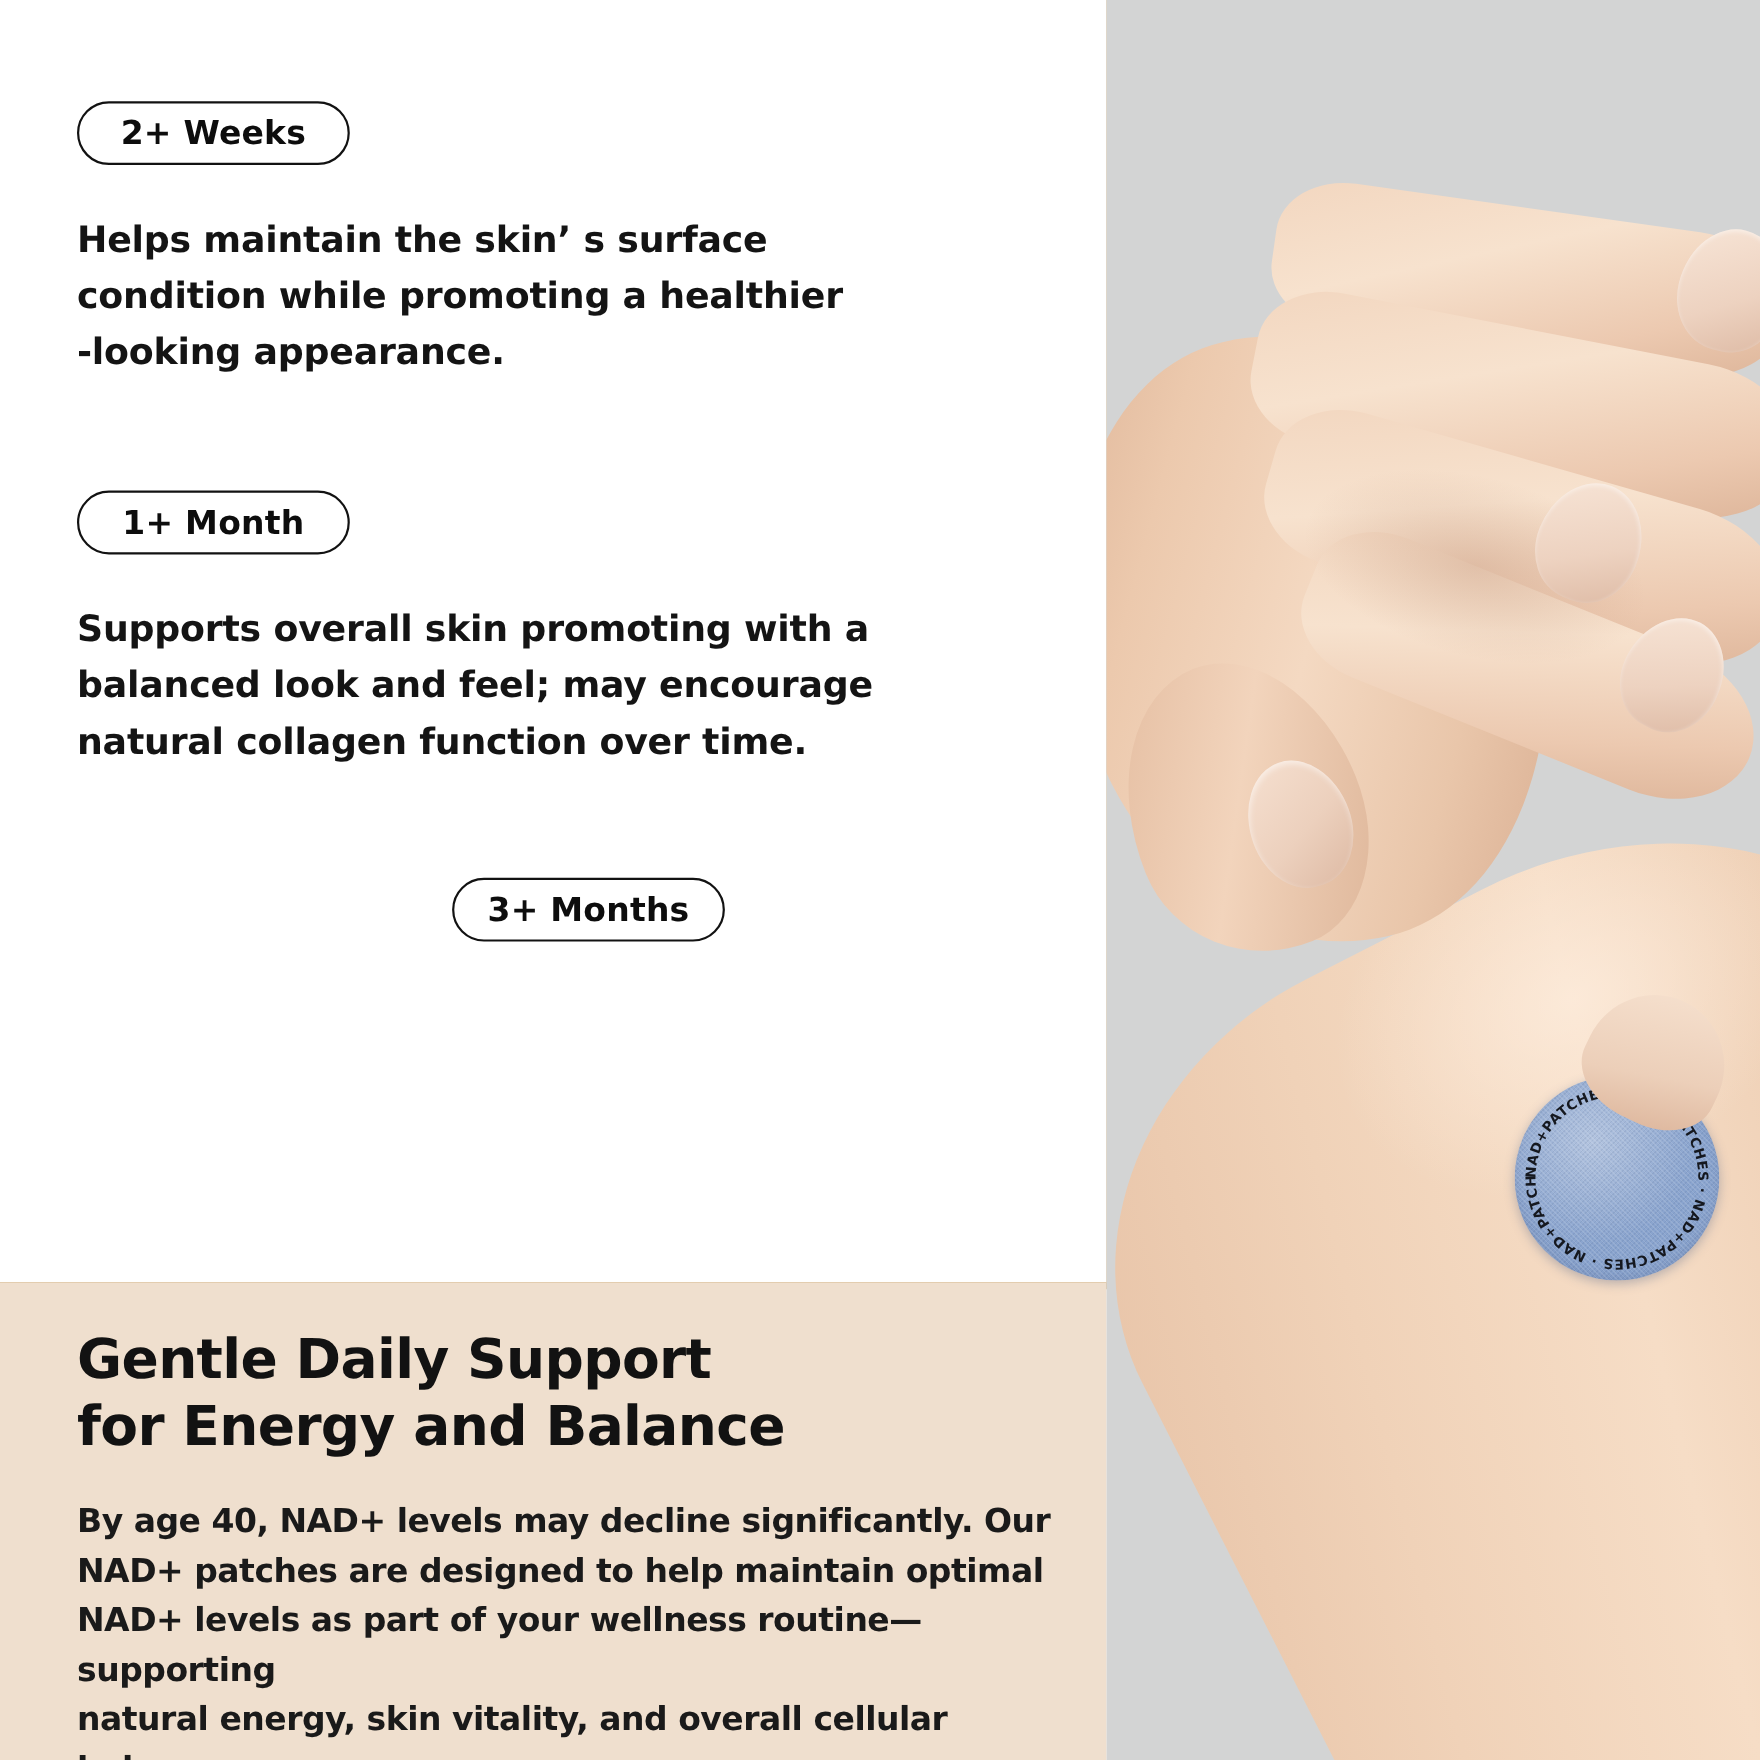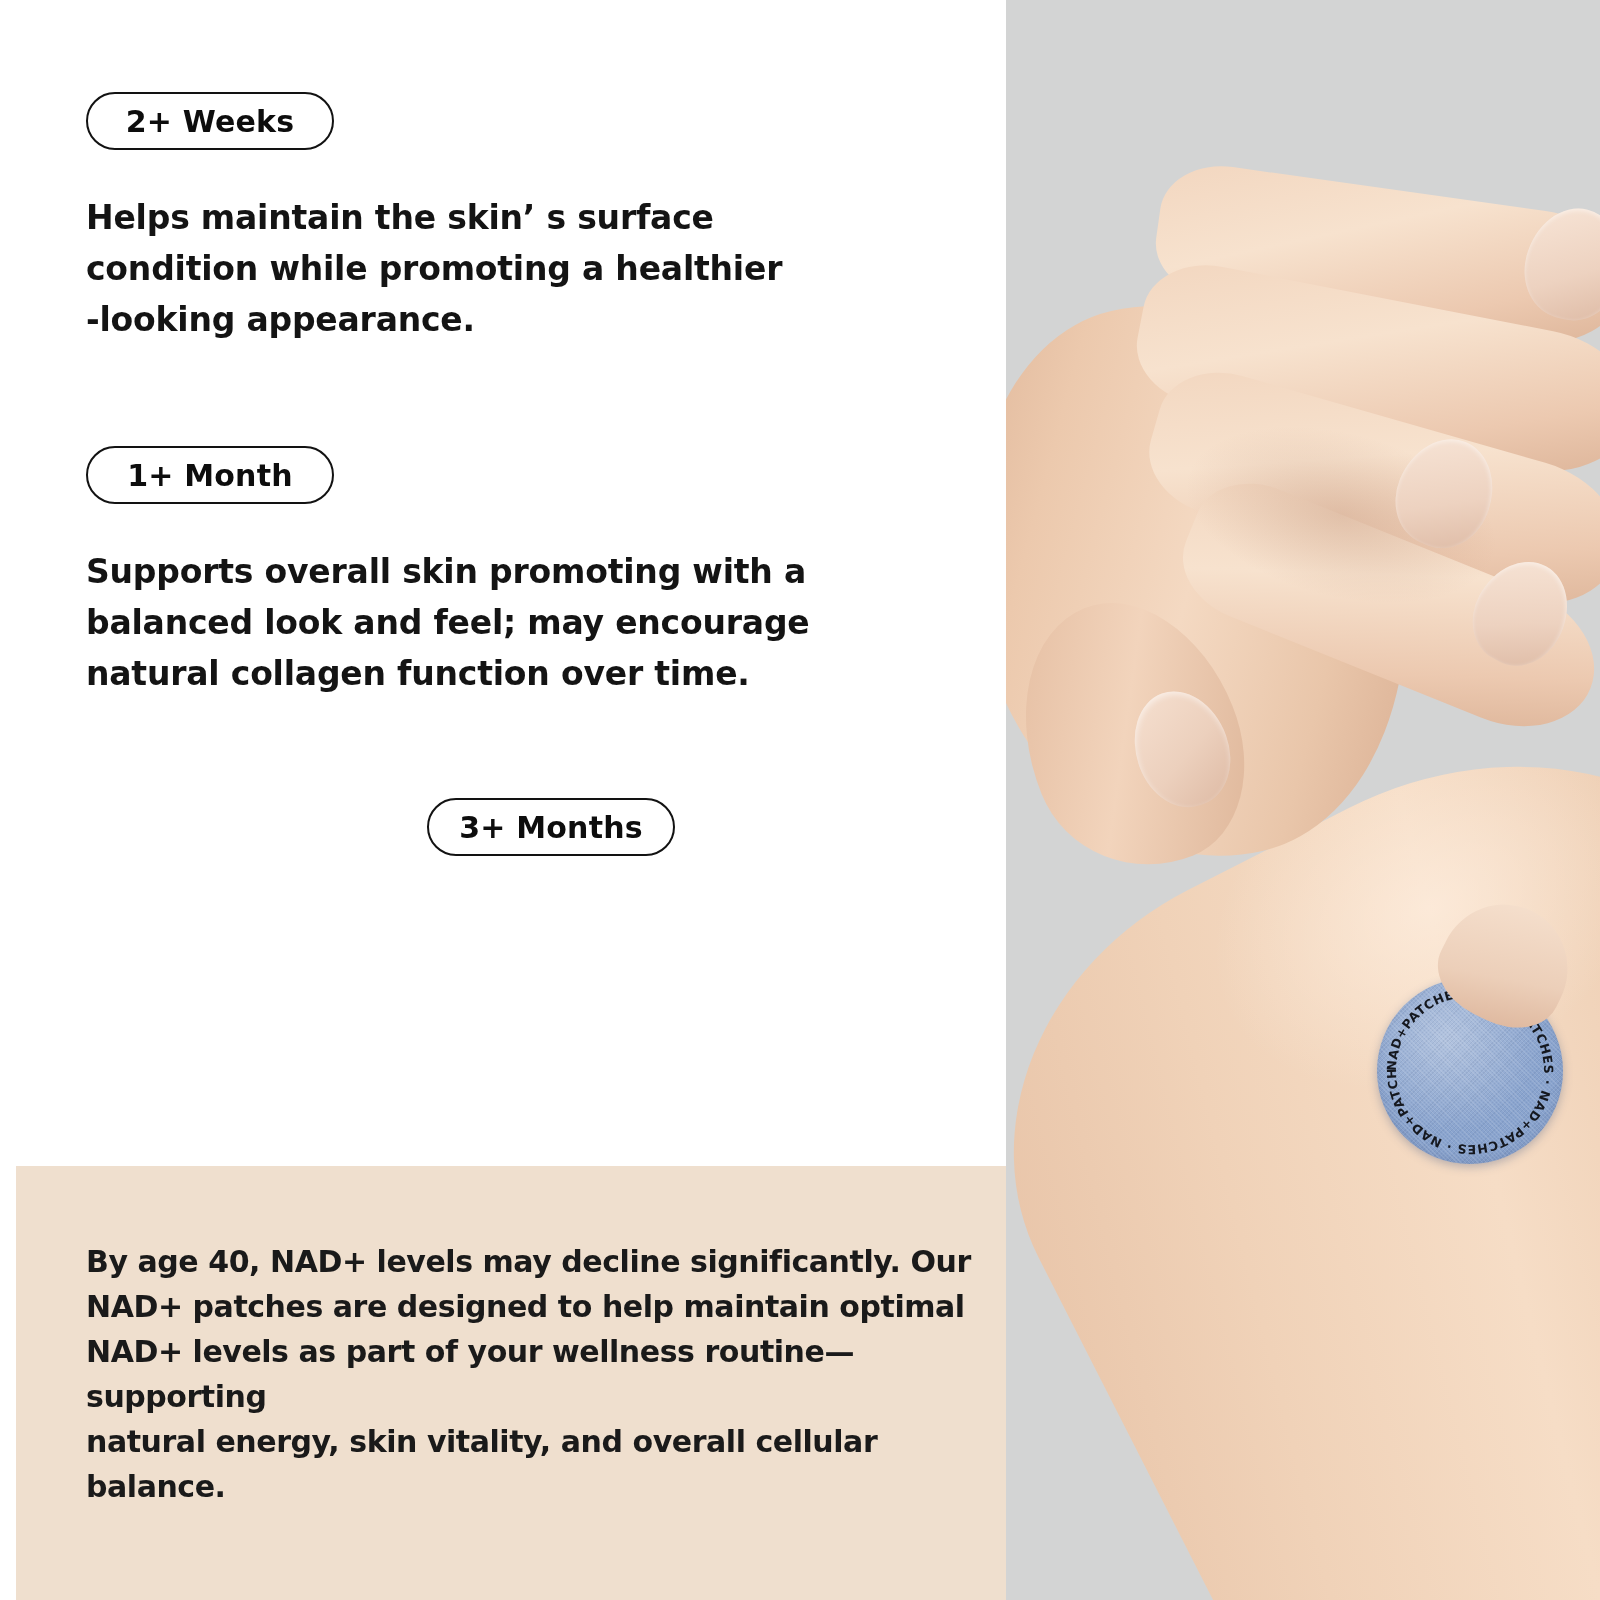"2+ Weeks" .left-col { left: 16px -> 0 }
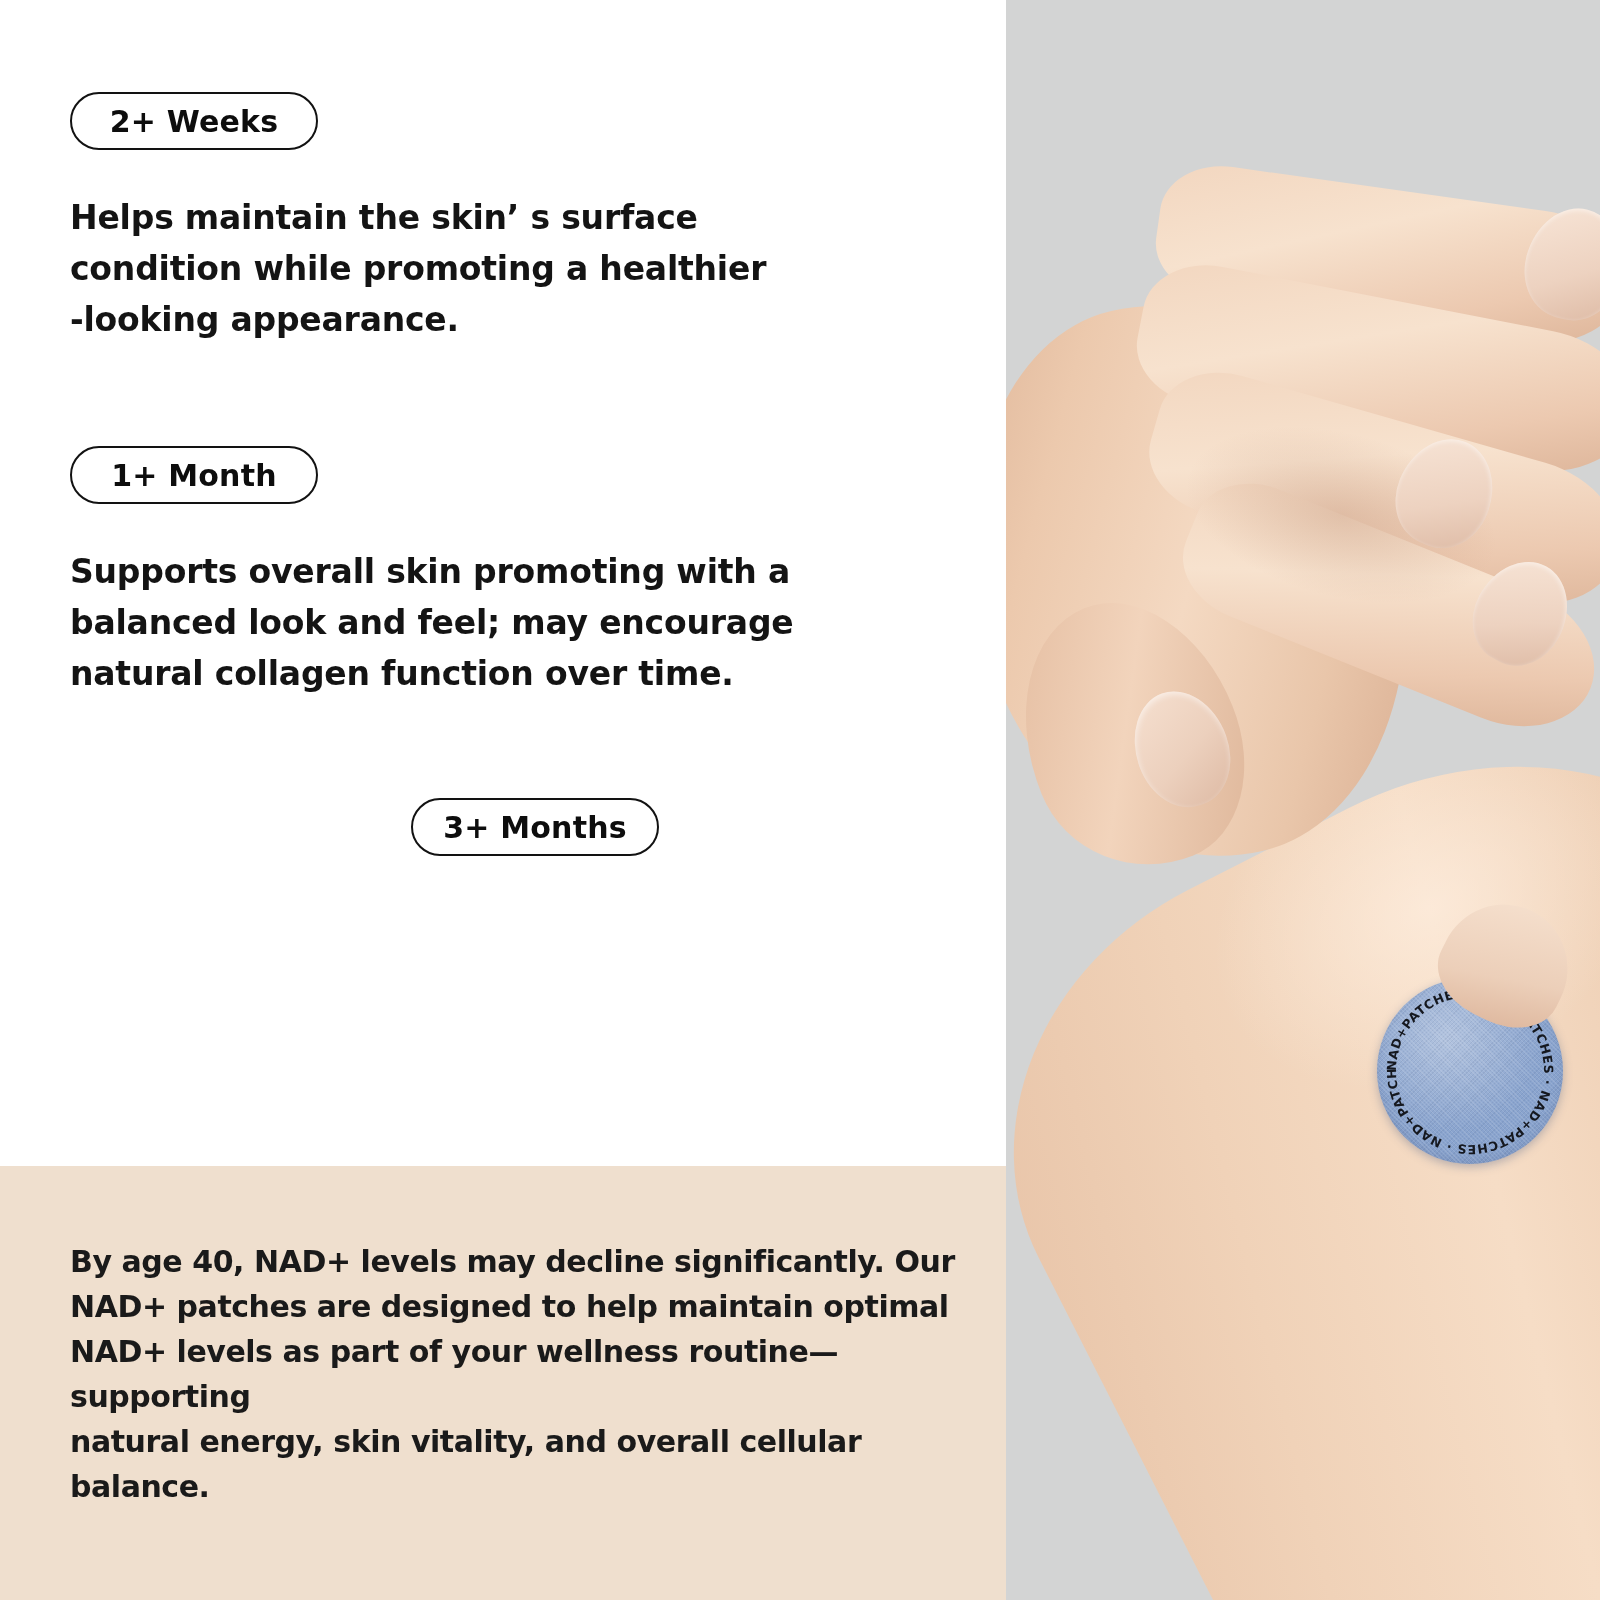"Gentle Daily Support" h2.promo-heading { html: none -> <h2>Gentle Daily Support for Energy and Balance</h2> }
